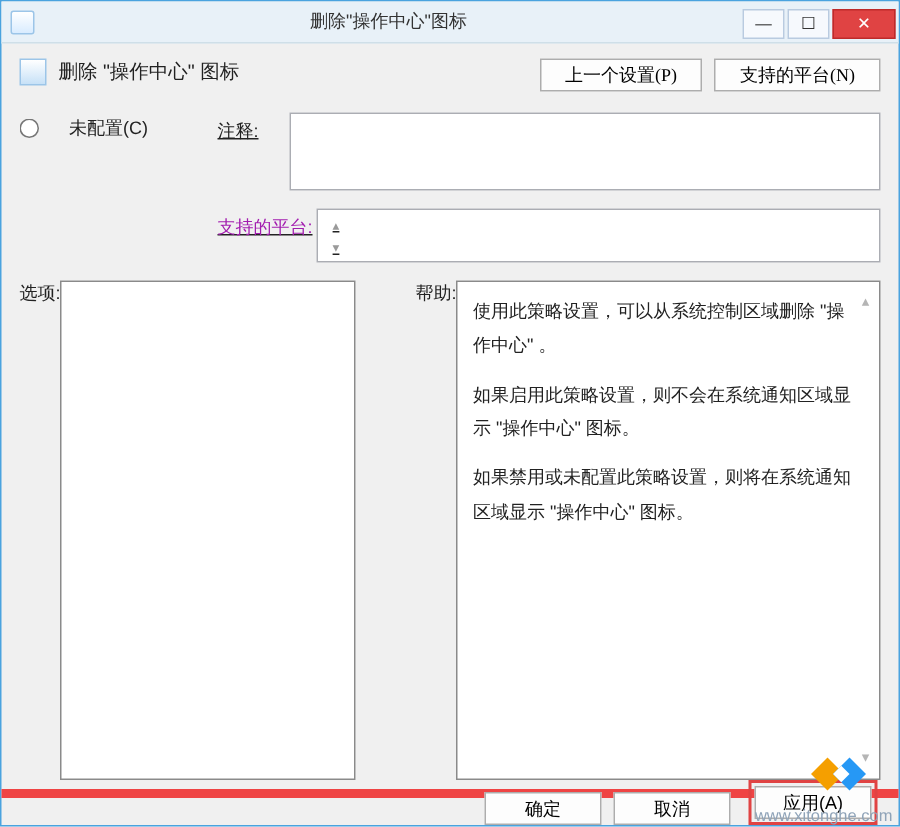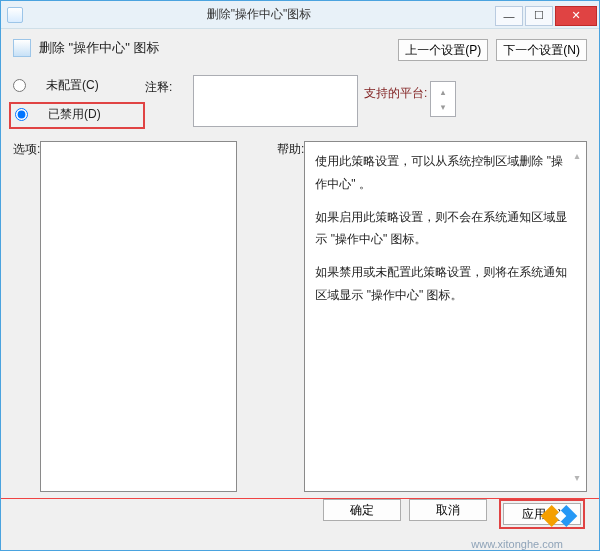"上一个设置(P)" button.std { font-family: none -> Liberation Serif, serif; padding: 0 6px -> 0 16px }
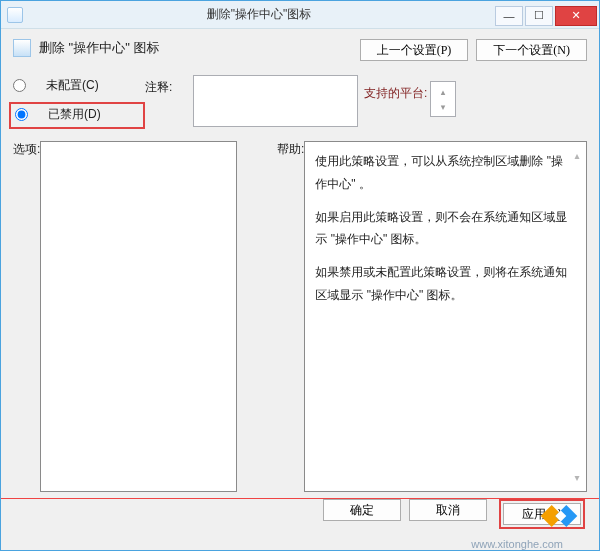"下一个设置(N)" button.std { text: 下一个设置 -> 支持的平台 }
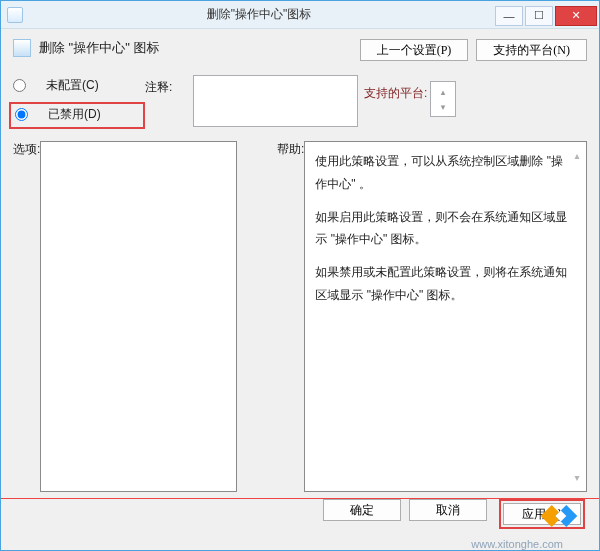"注释:" .right-col { flex-direction: row -> column; text-decoration: none -> underline }
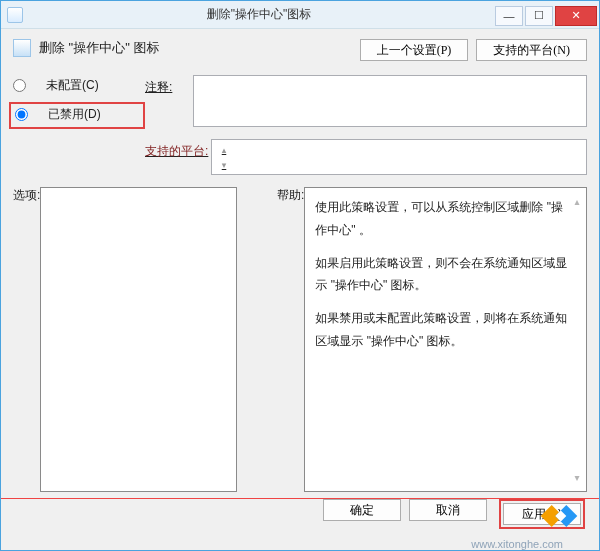"已禁用(D)" span.highlight { html: <span> <label> <input> <span>已禁用(D)</span> </label> </span> -> none }
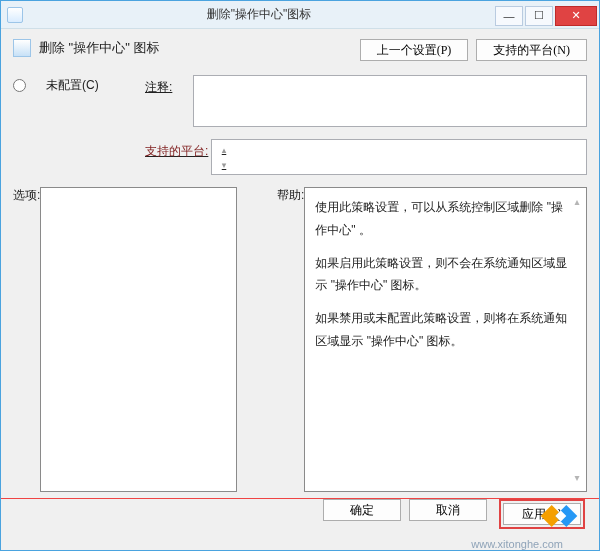"支持的平台:" .field-label2 { color: #7f1d1d -> #a21caf }
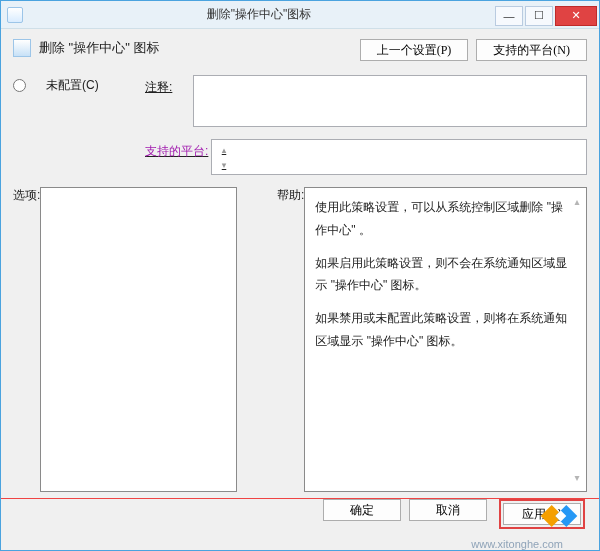"确定" .footer { align-items: flex-start -> flex-end; border-top: 1px solid #ef4444 -> 6px solid #ef4444; height: 52px -> 24px }
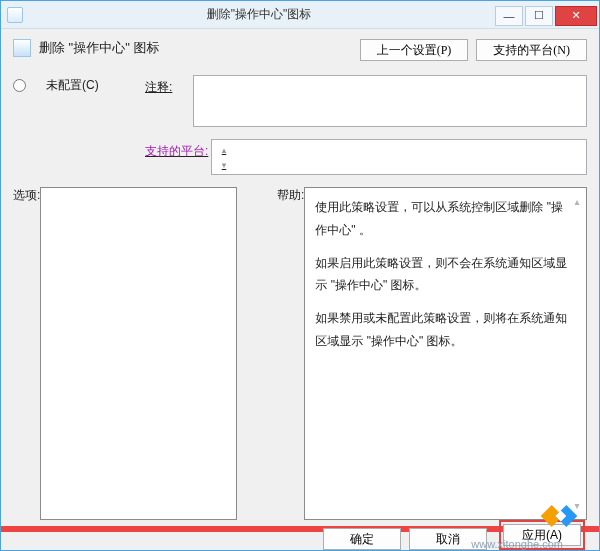"www.xitonghe.com" .wm-url { right: 36px -> 4px }
